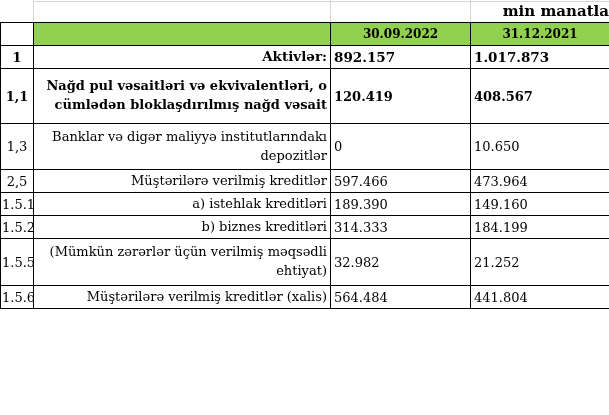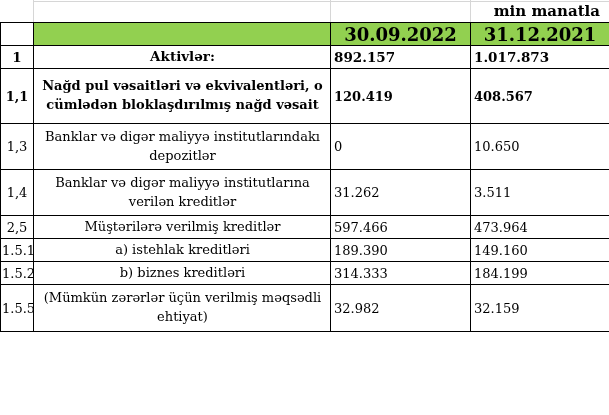"min manatla" #top-strip .units { right: 9px -> 0 }
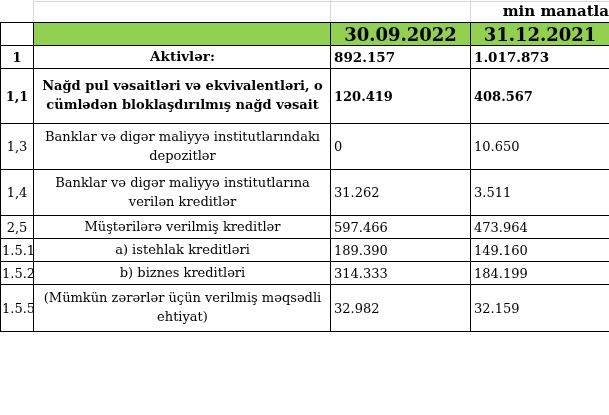"30.09.2022" td.date { font-size: 18px -> 12px }
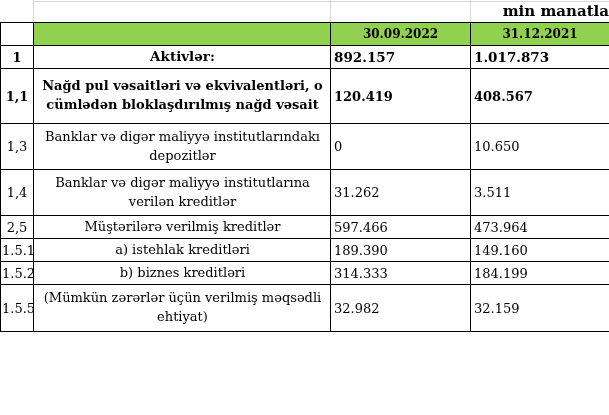"Nağd pul vəsaitləri və ekvivalentləri," td.desc { text-align: center -> right }
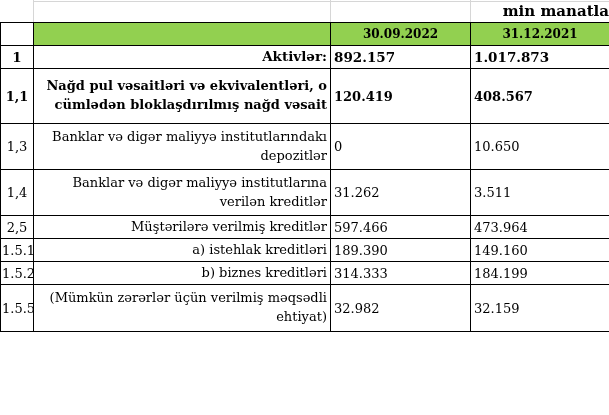"1,4" tr.tall46 { html: <tr> <td>1,4</td> <td>Banklar və digər maliyyə institutlarına verilən kreditlər</td> <td>31.262</td> <td>3.511</td> </tr> -> none }
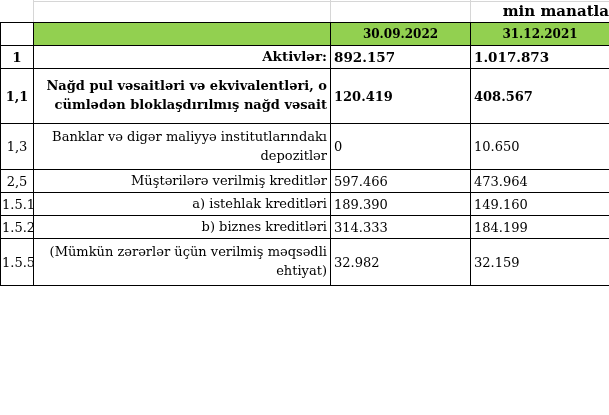"32.159" td.val { text: 32.159 -> 21.252 }
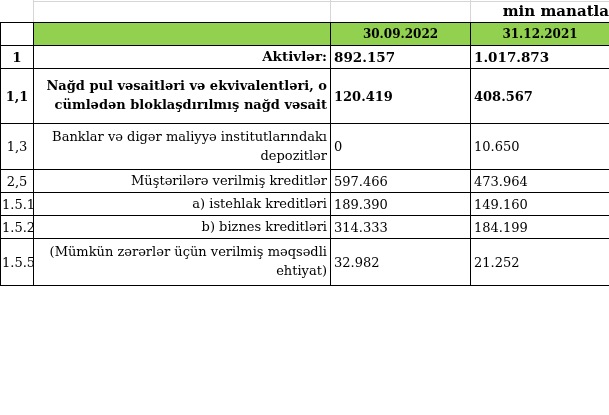"1.5.6" tr { html: none -> <tr> <td>1.5.6</td> <td>Müştərilərə verilmiş kreditlər (xalis)</td> <td>564.484</td> <td>441.804</td> </tr> }
